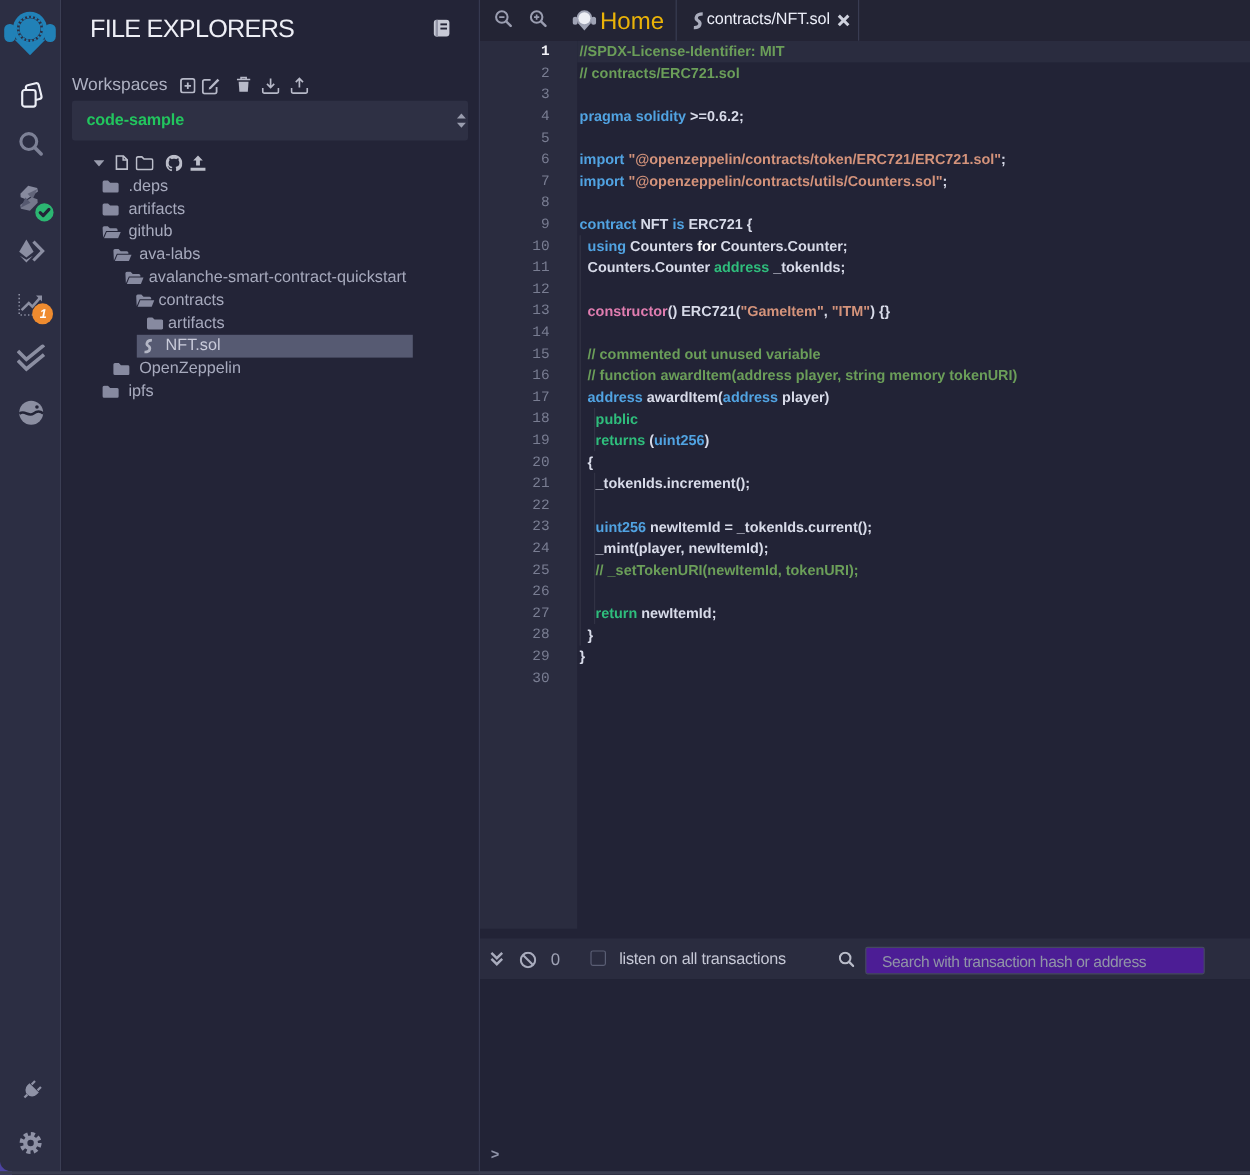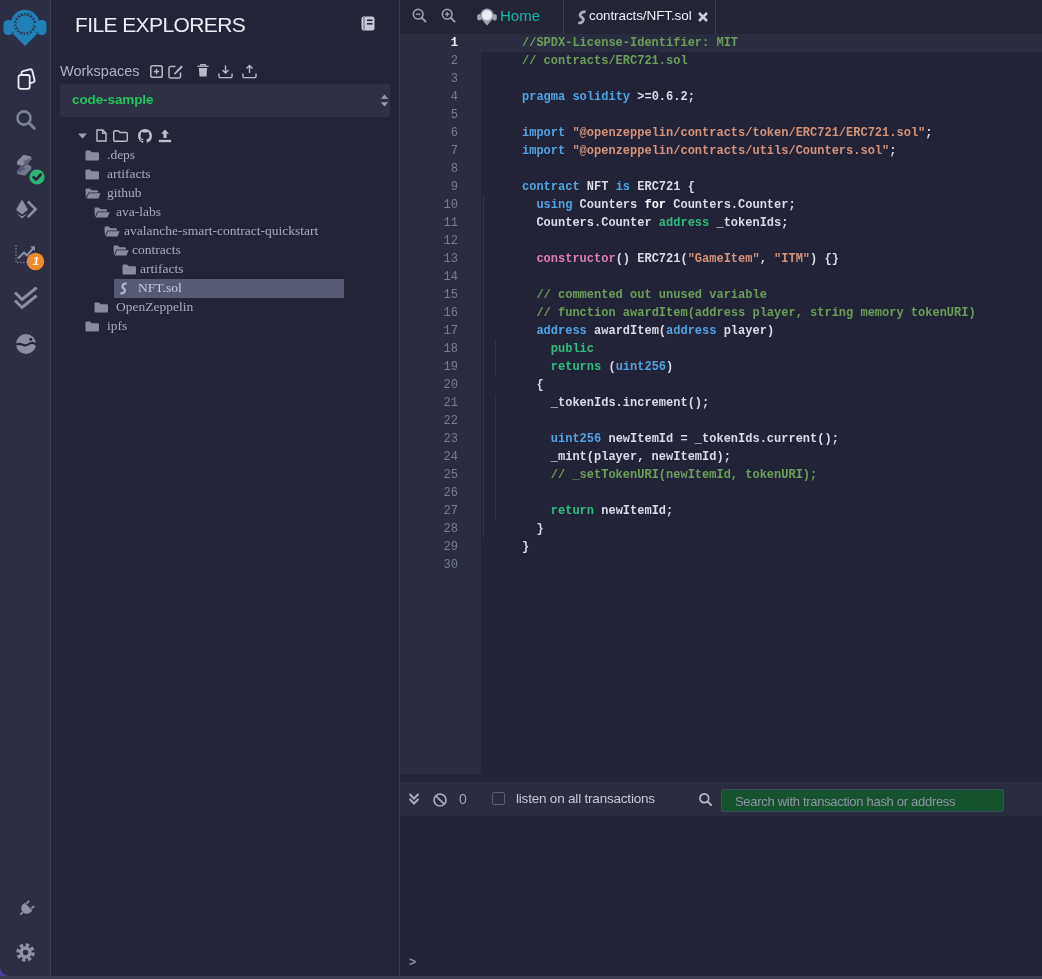"Home" span.abs { color: #14b8a6 -> #eab308; font-size: 15px -> 20px }
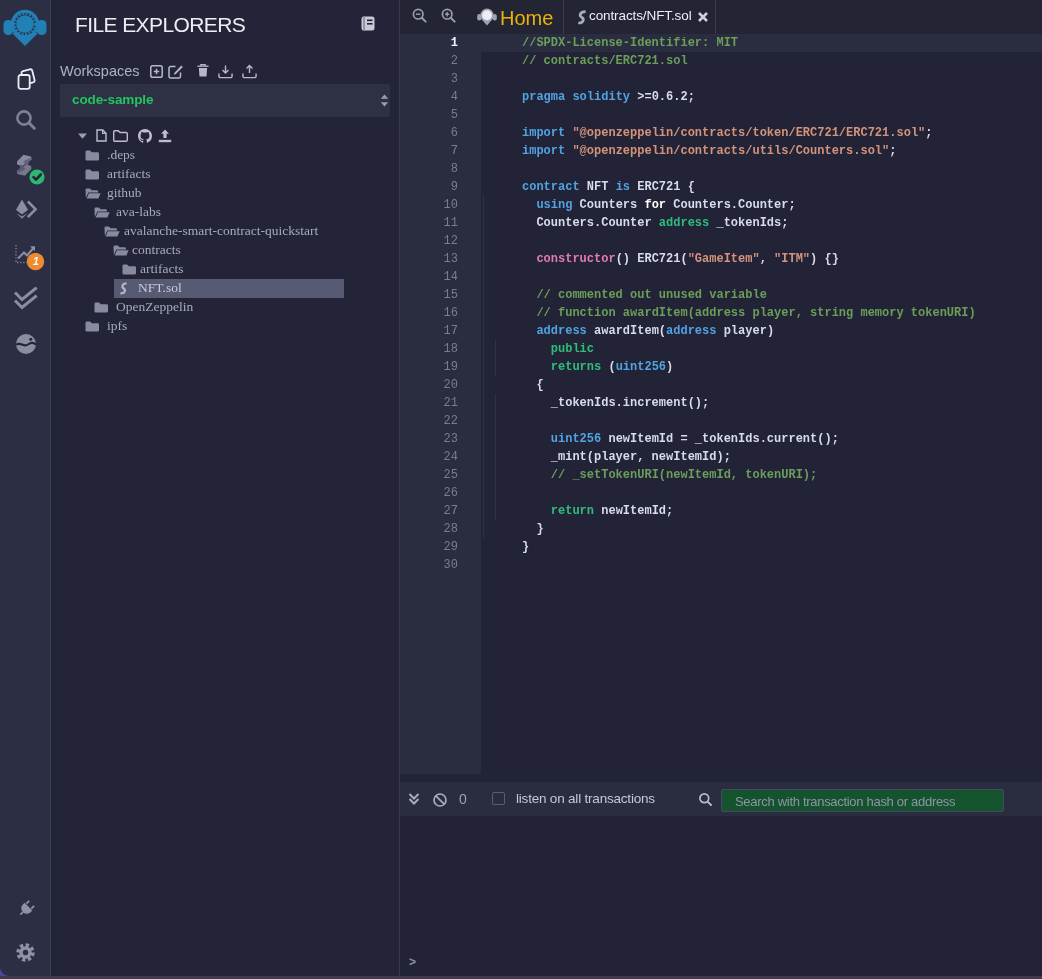"//SPDX-License-Identifier: MIT //" #code { font-family: Liberation Mono, monospace -> Liberation Sans, sans-serif; padding-left: 39px -> none }
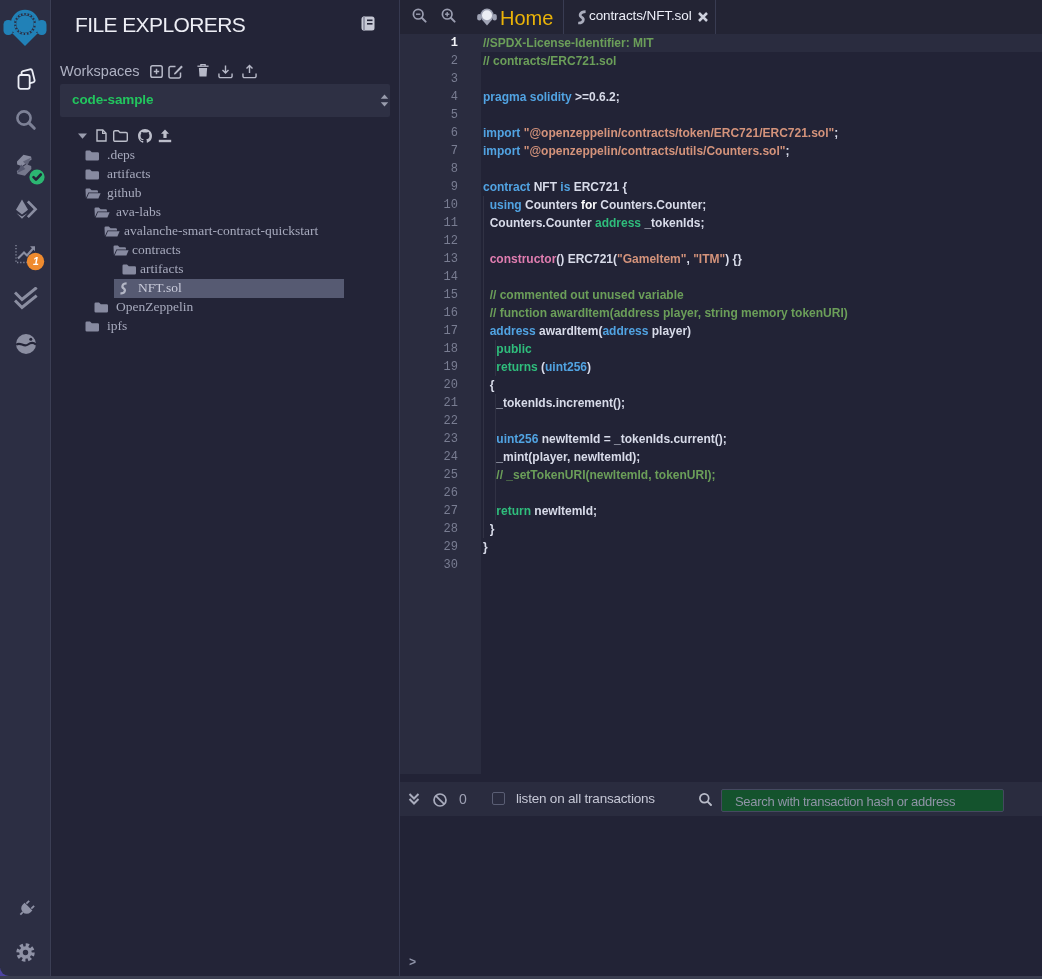".deps" .trow { font-family: Liberation Serif, serif -> none }
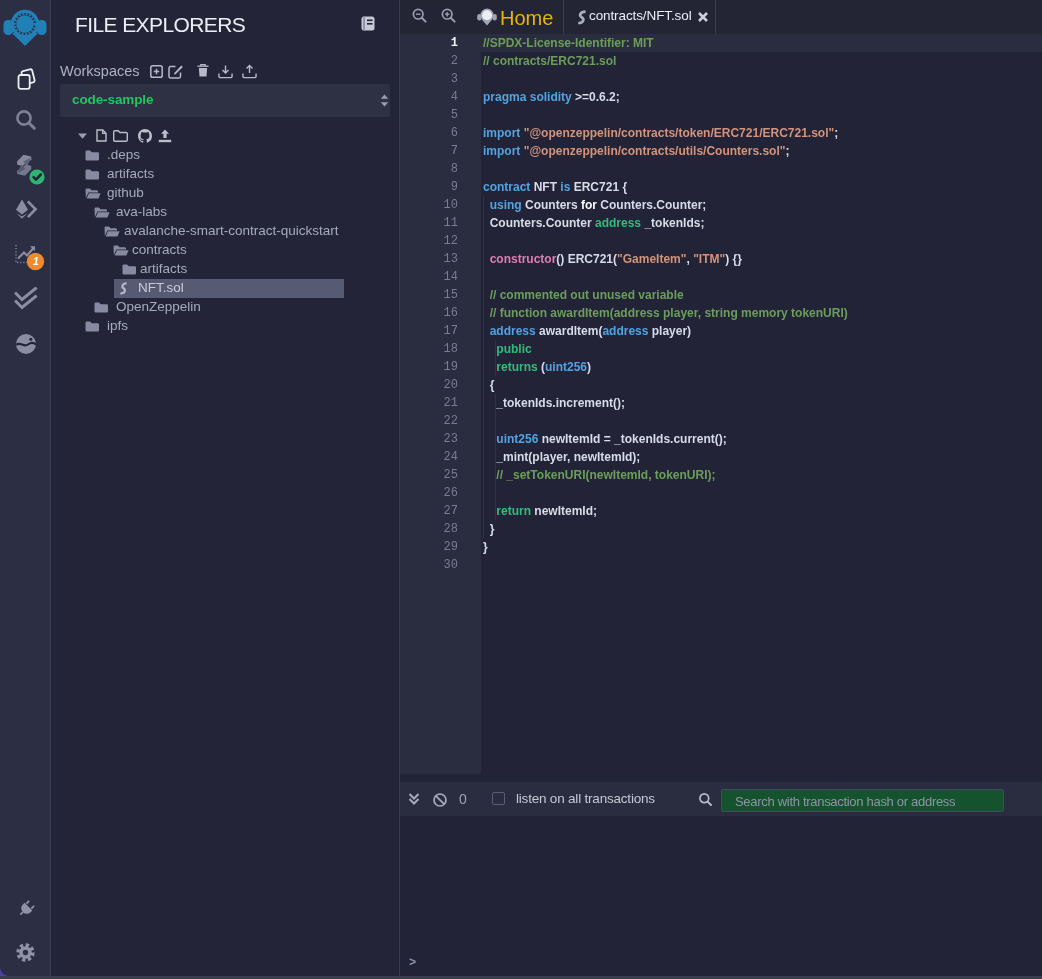"Search with transaction hash or" #searchbox { background: #14532d -> #4c1d95 }
